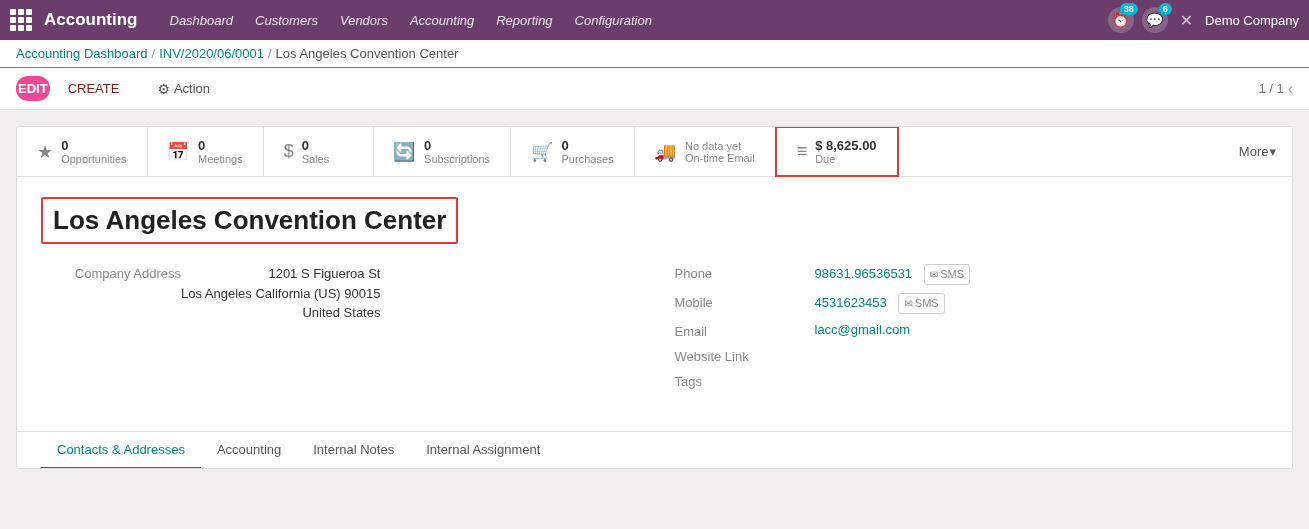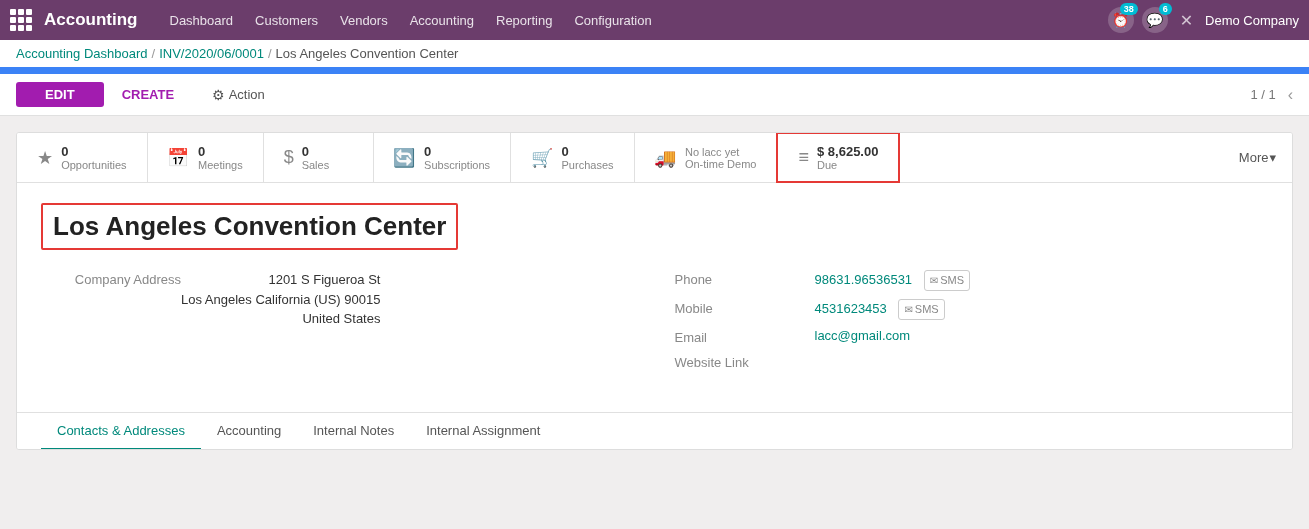"Dashboard" .nav-link { font-style: none -> italic }
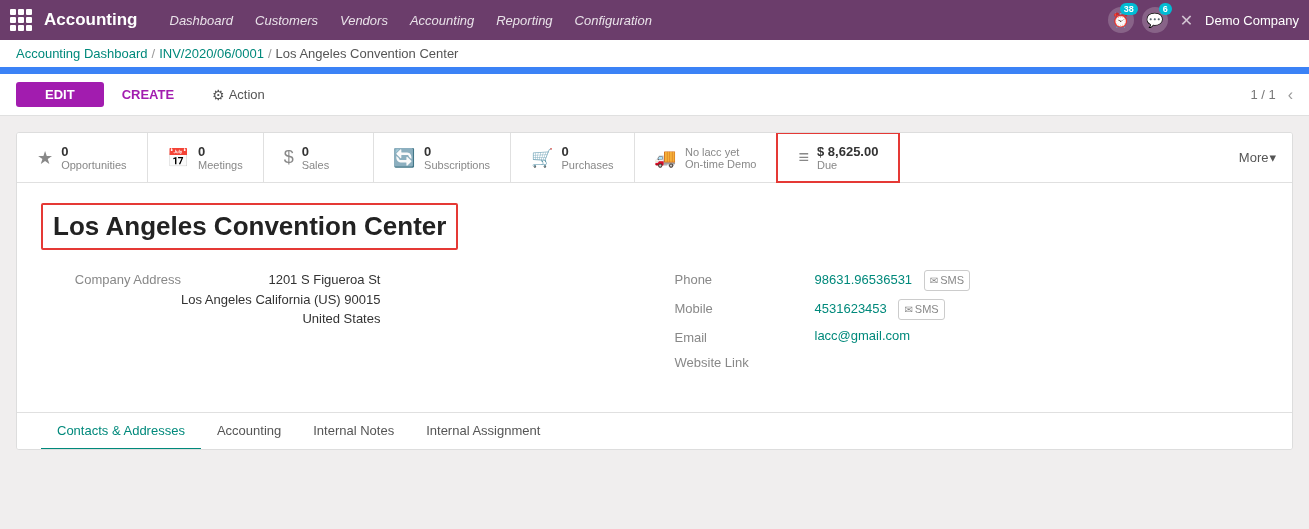"Accounting Dashboard" .breadcrumb-bar { border-bottom: 7px solid #3b82f6 -> 1px solid #3b82f6 }
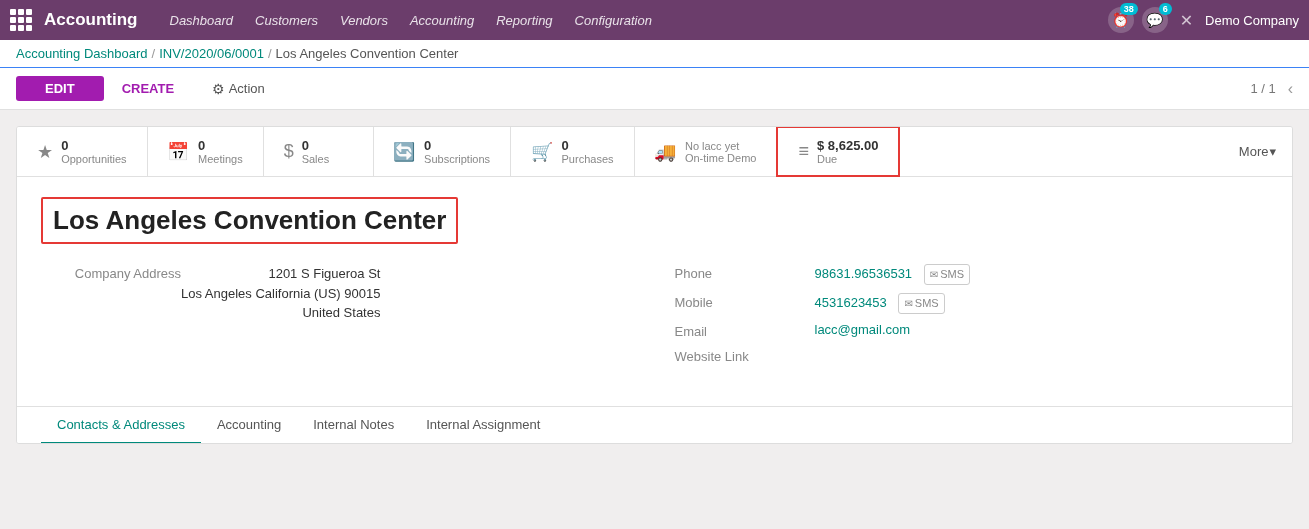"EDIT" .btn-edit { background: #a21caf -> #ec4899; border-radius: 3px -> 12px; padding: 5px 29px -> 5px 2px }
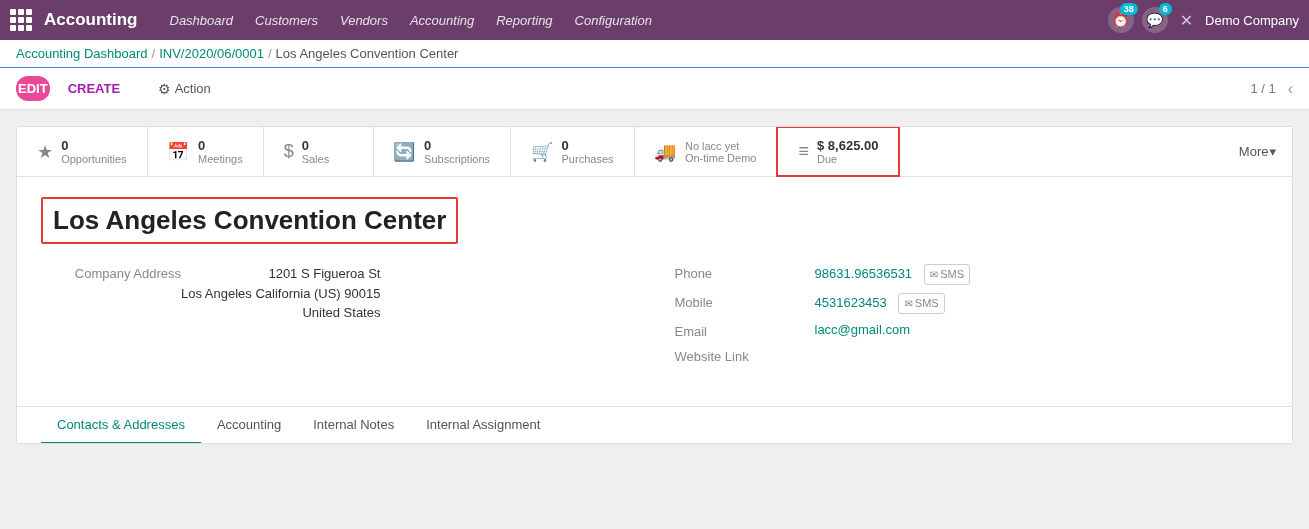"CREATE" .btn-create { color: #a21caf -> #7f1d1d; font-weight: bold -> normal }
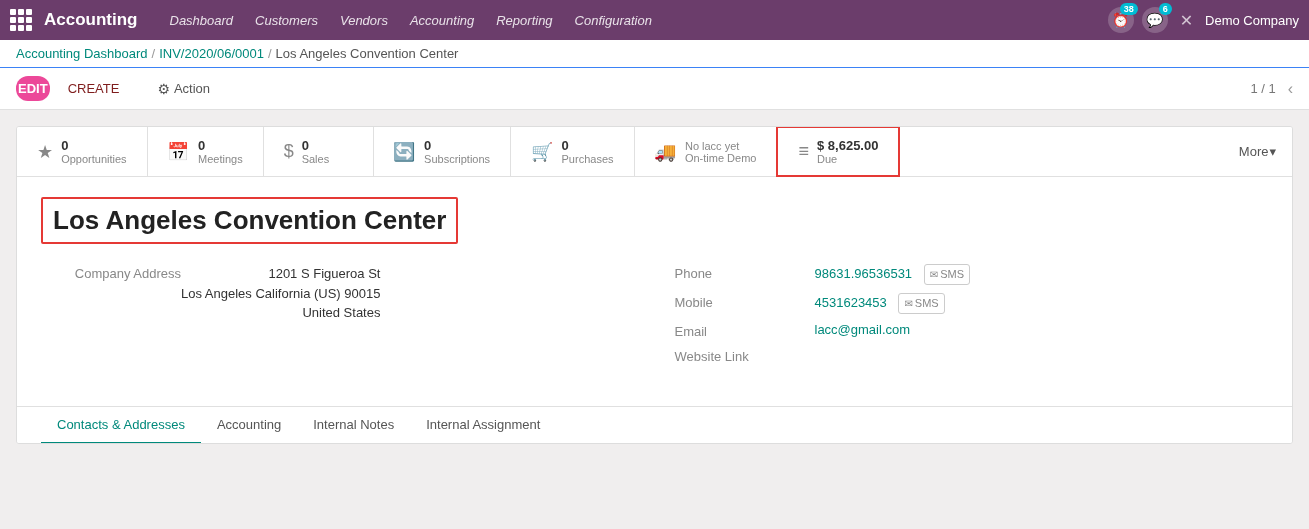"1 / 1" .toolbar-right { gap: 12px -> 4px }
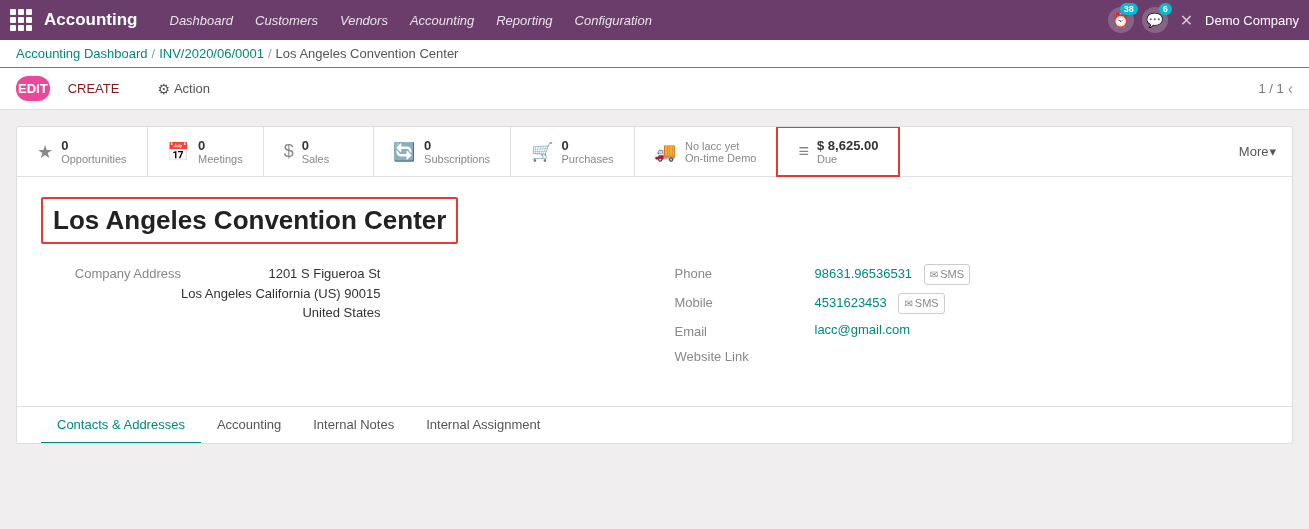"No lacc yet" div.label { text: lacc -> data }
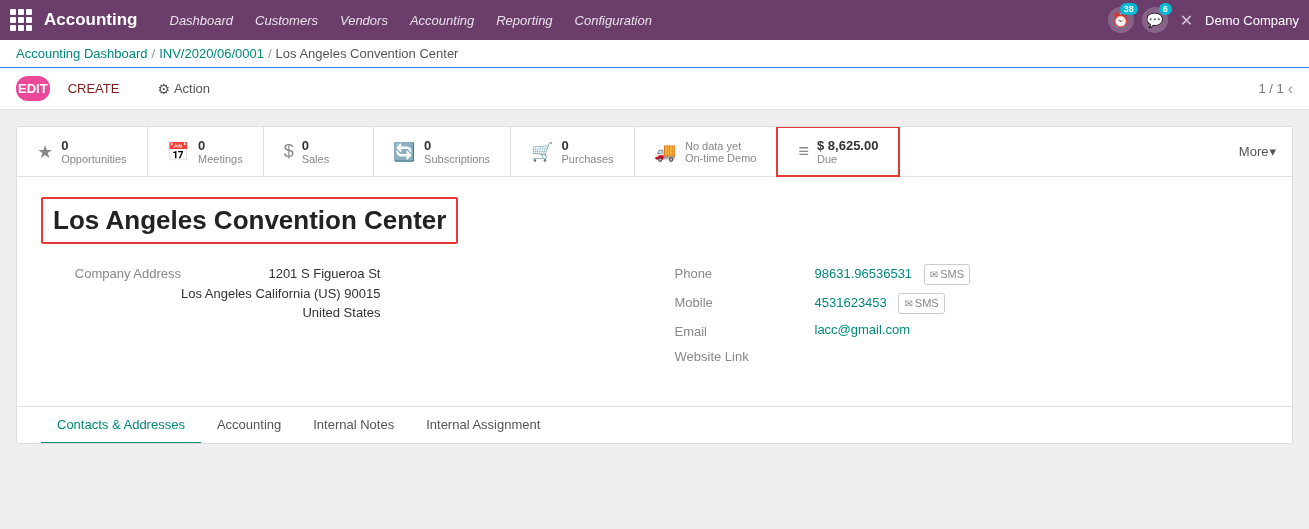"On-time Demo" div.label { text: Demo -> Email }
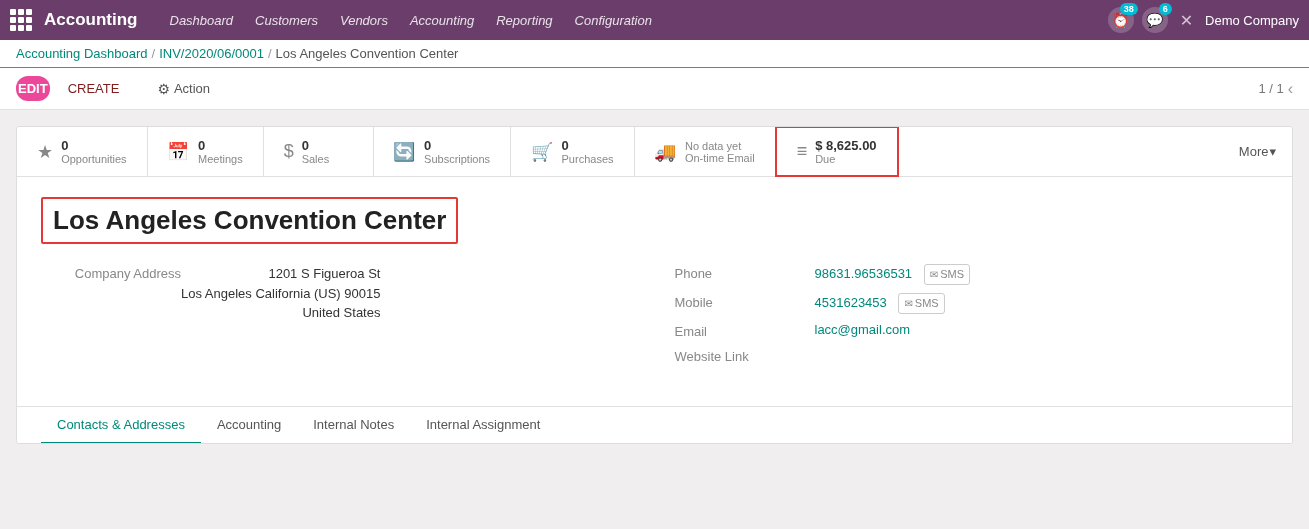"Tags" div.field-row { html: none -> <div> <span>Tags</span> <span></span> </div> }
